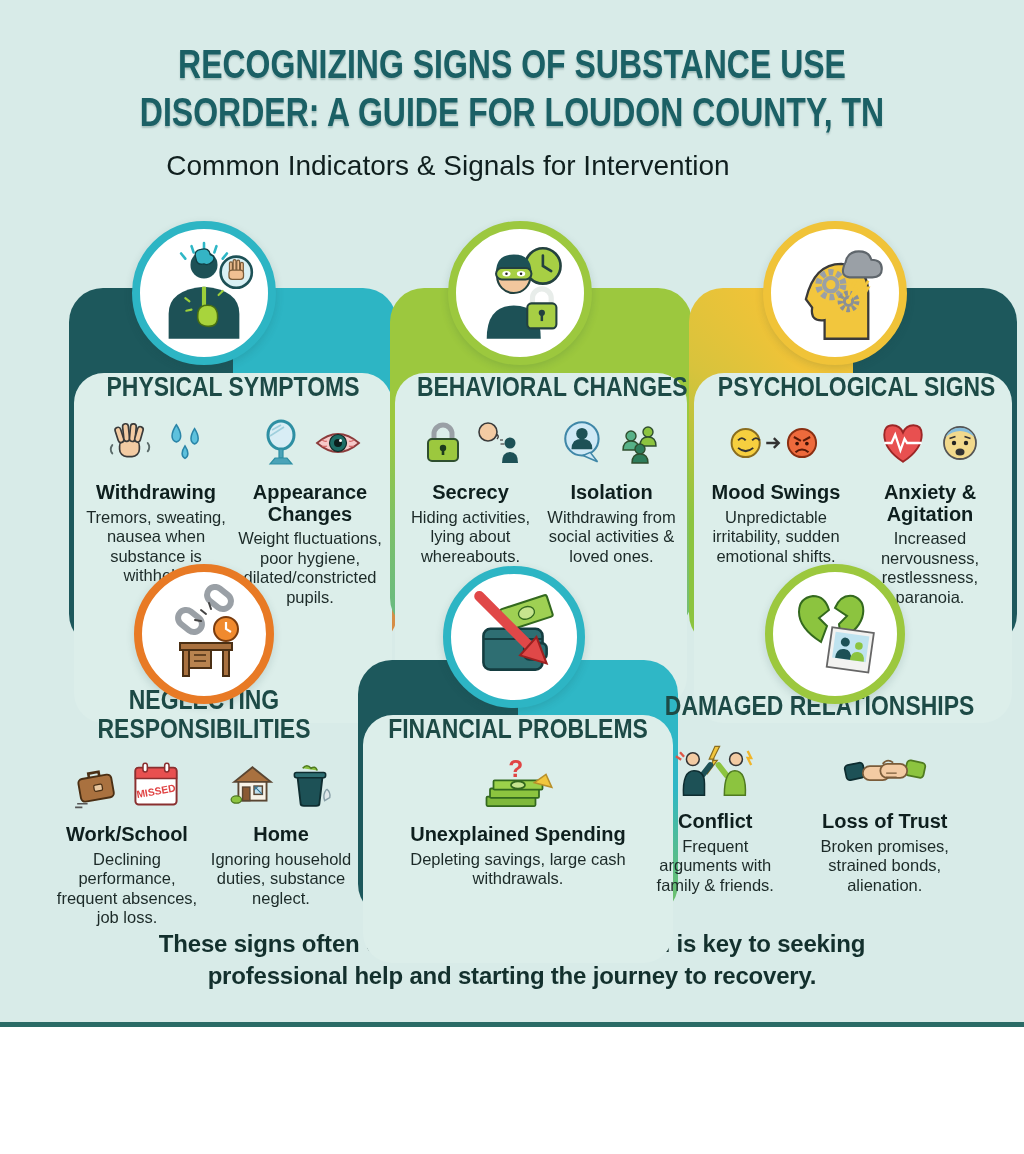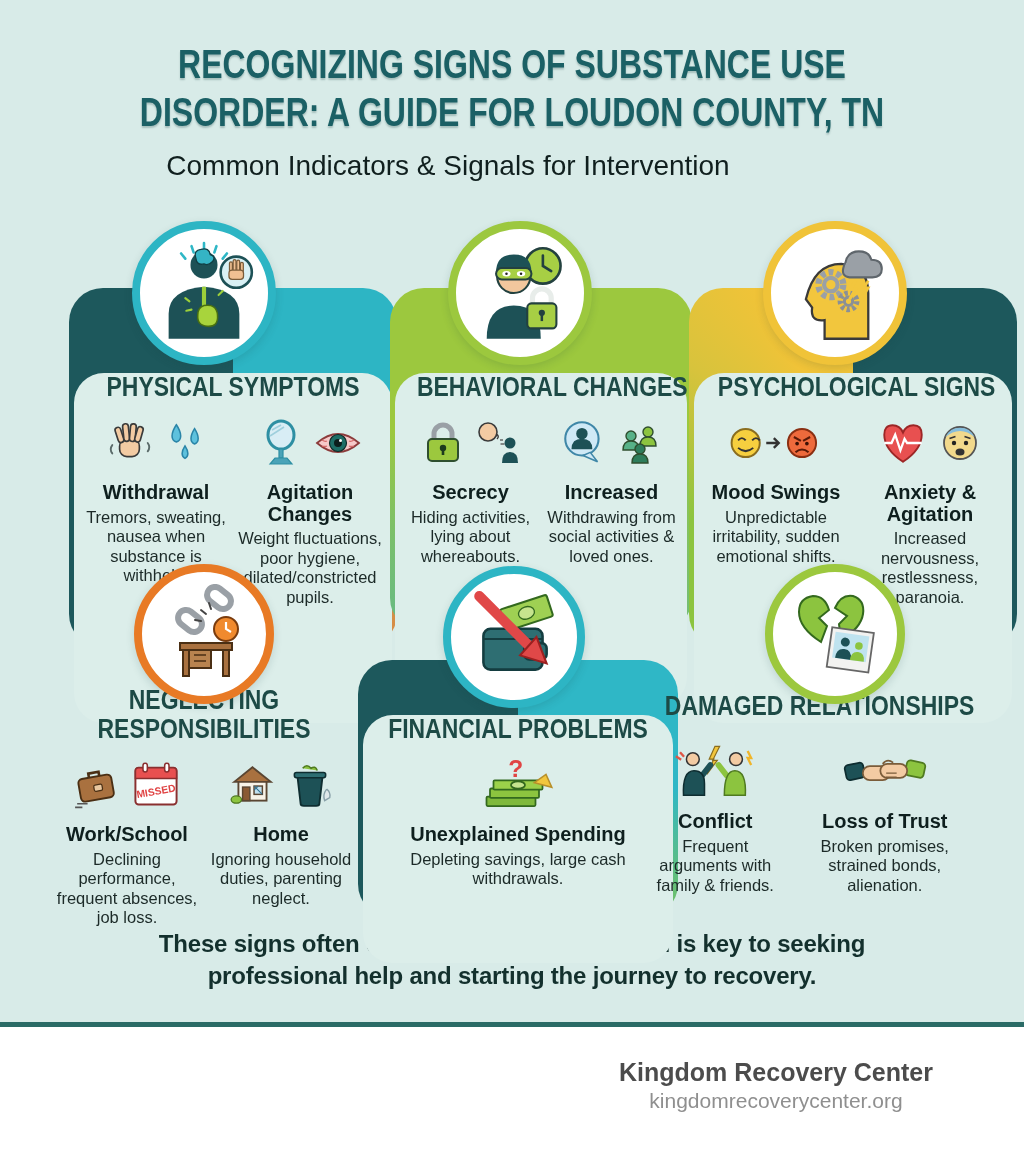"Withdrawal" h3 { text: Withdrawal -> Withdrawing }
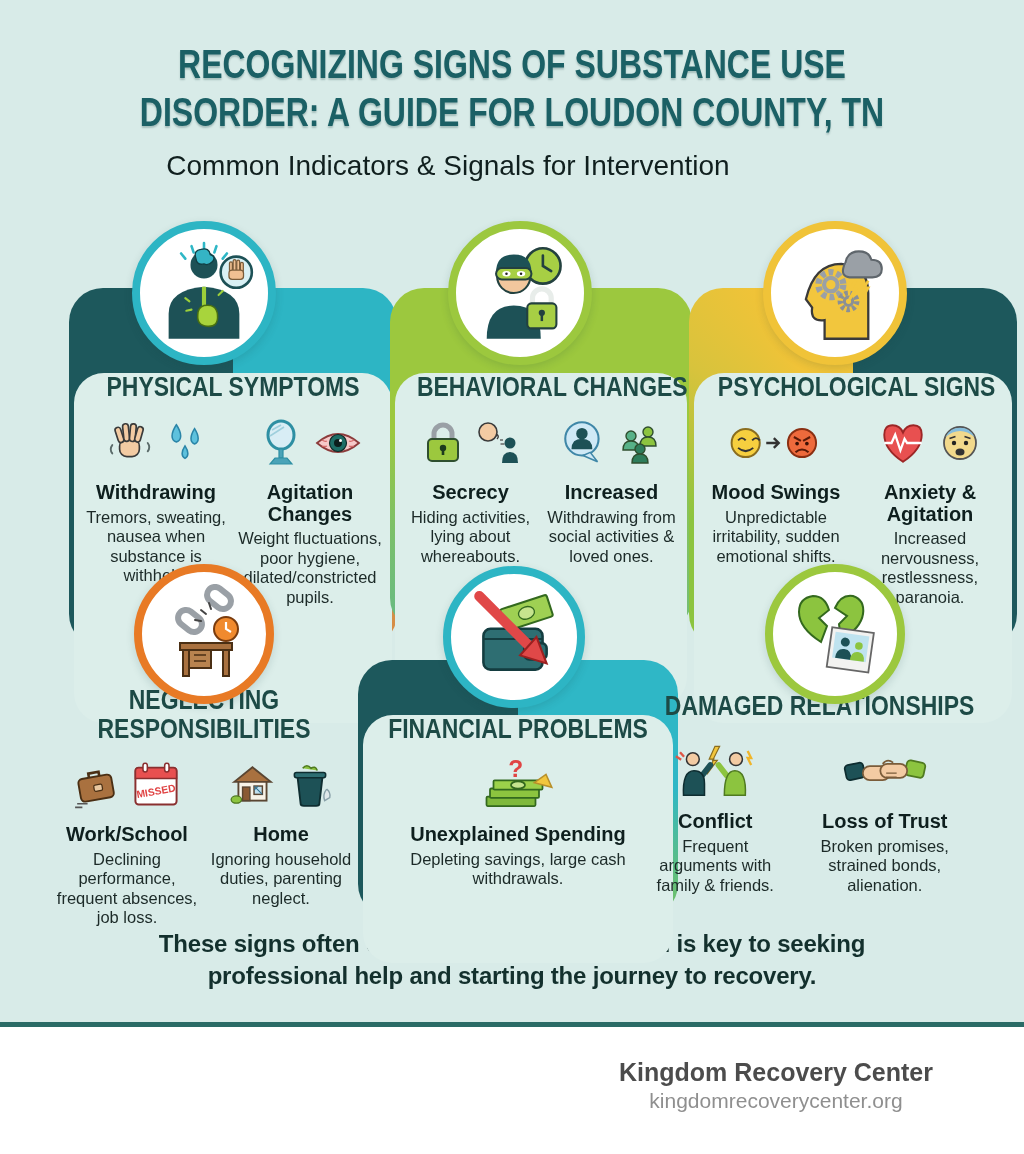"Agitation Changes" h3 { text: Agitation -> Appearance }
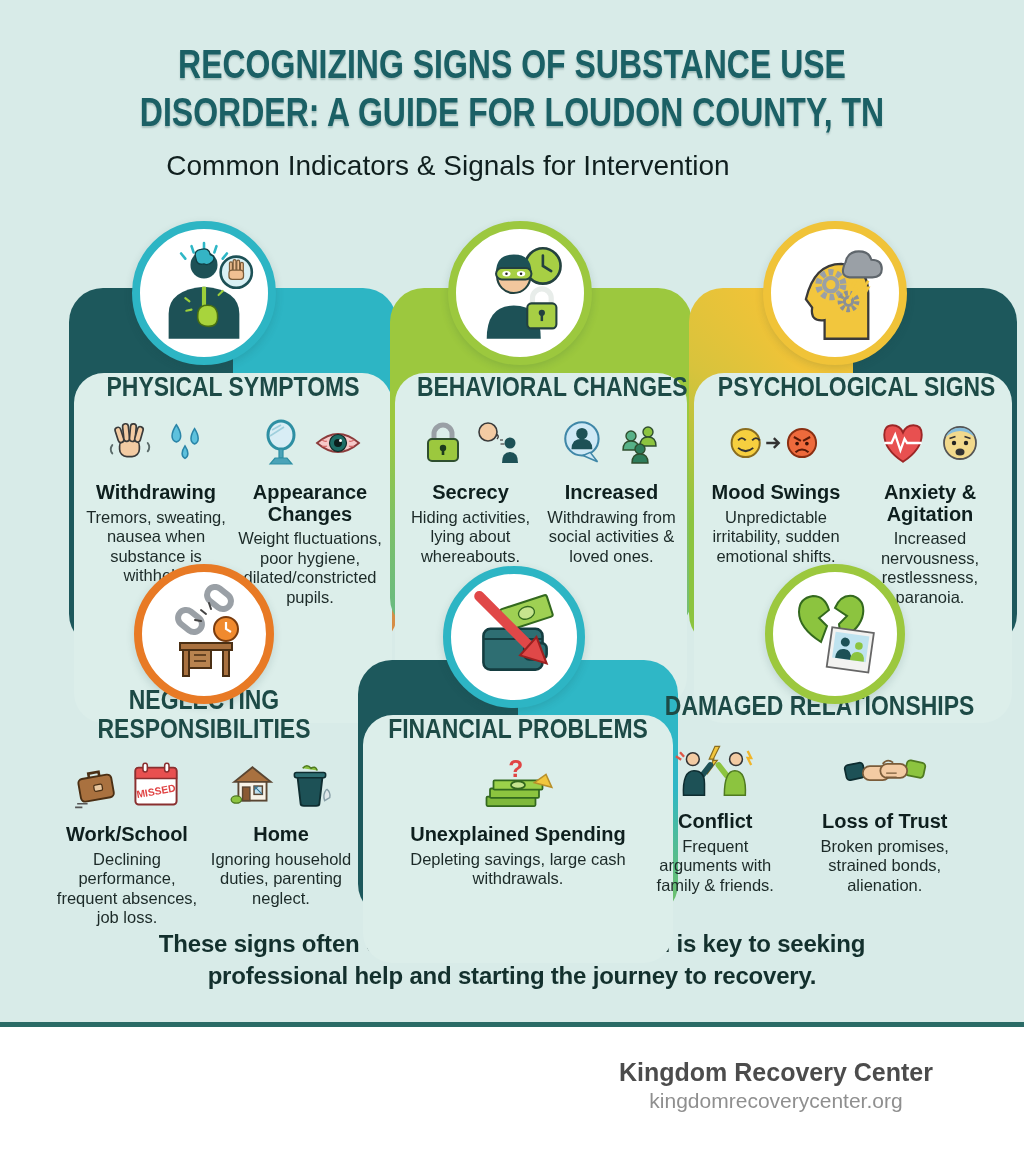"Increased" h3 { text: Increased -> Isolation }
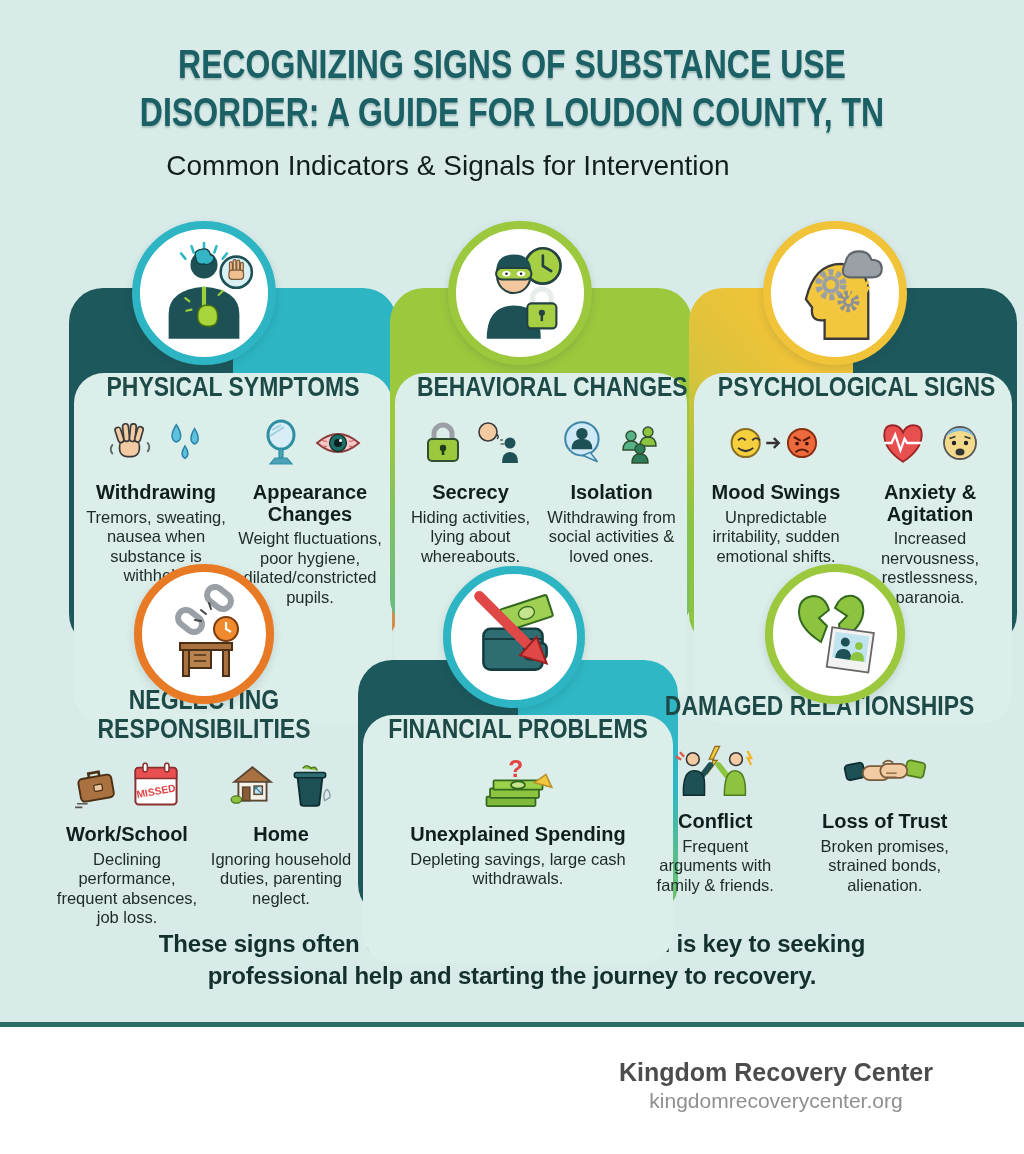"Ignoring household duties, parenting" p { text: parenting -> substance }
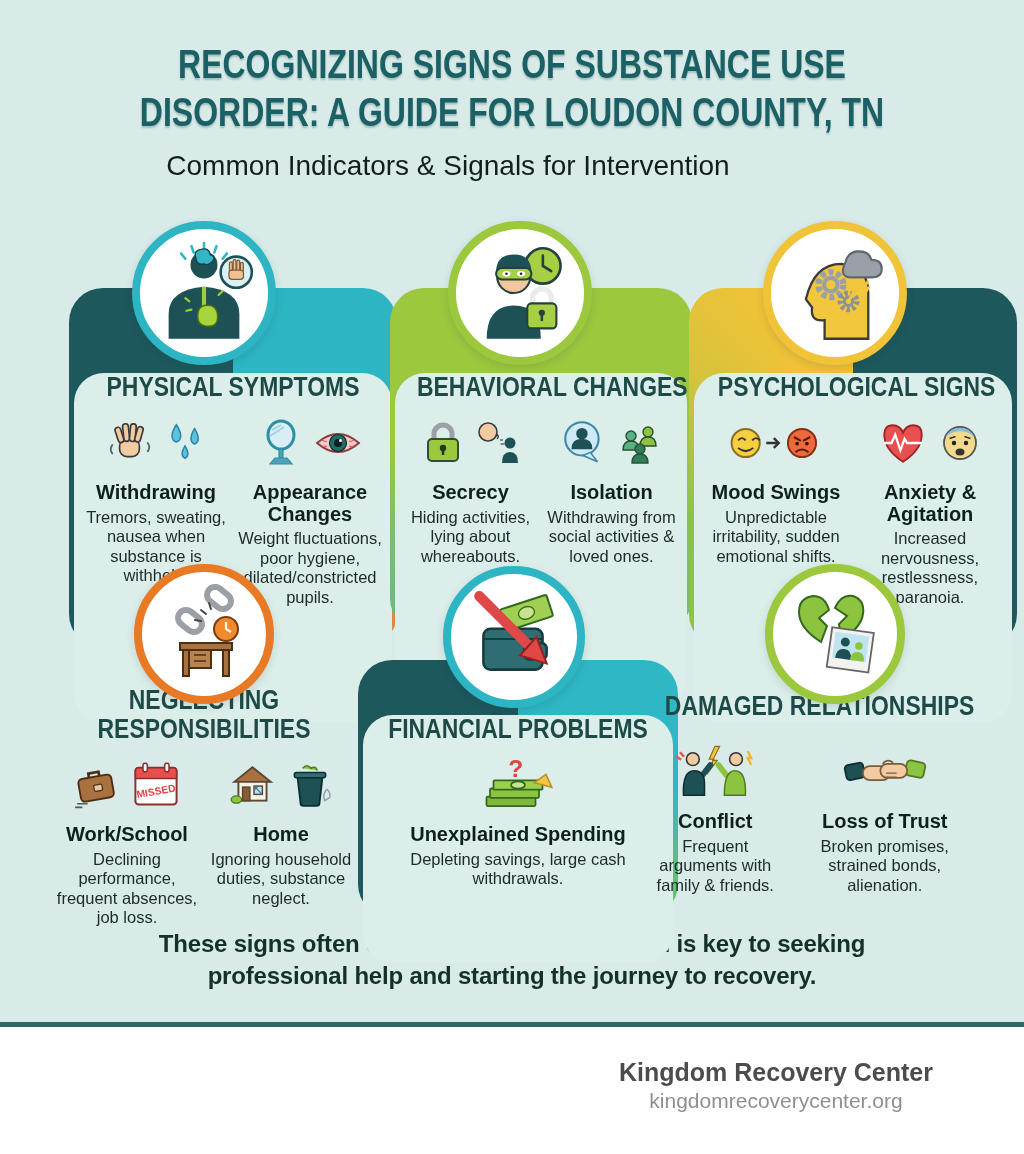"Kingdom Recovery Center" div.brand { html: <div> <p>Kingdom Recovery Center</p> <p>kingdomrecoverycenter.org</p> </div> -> none }
